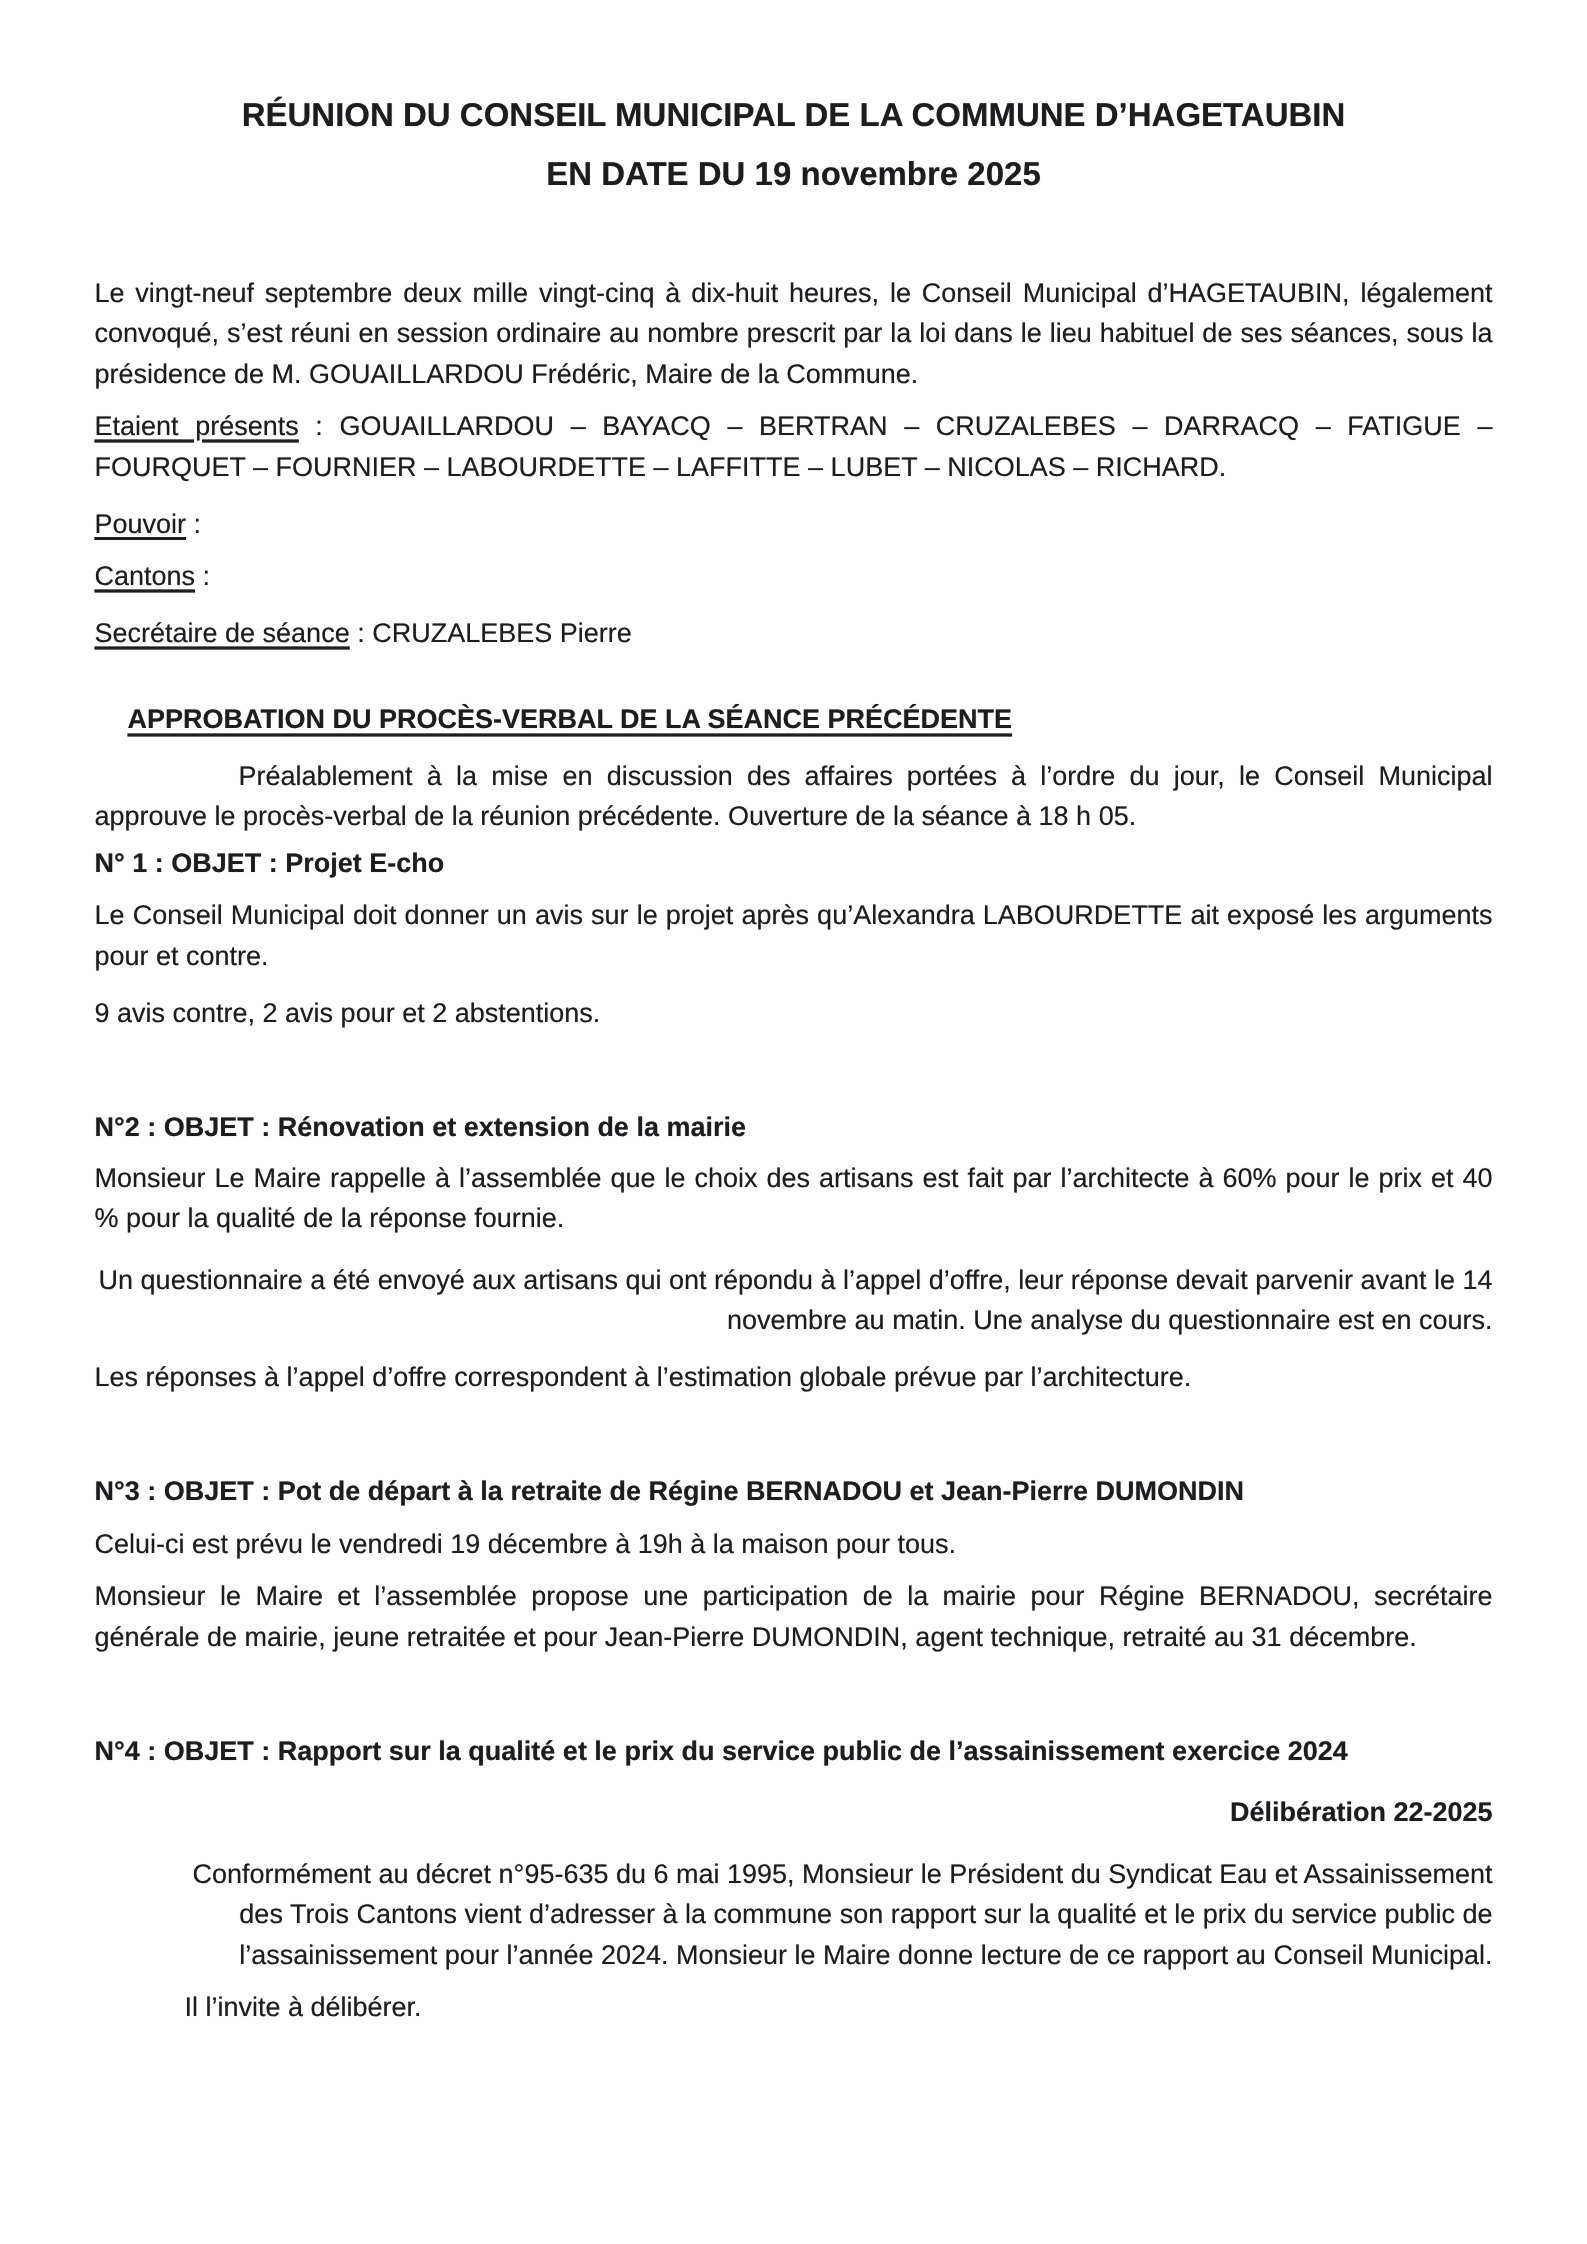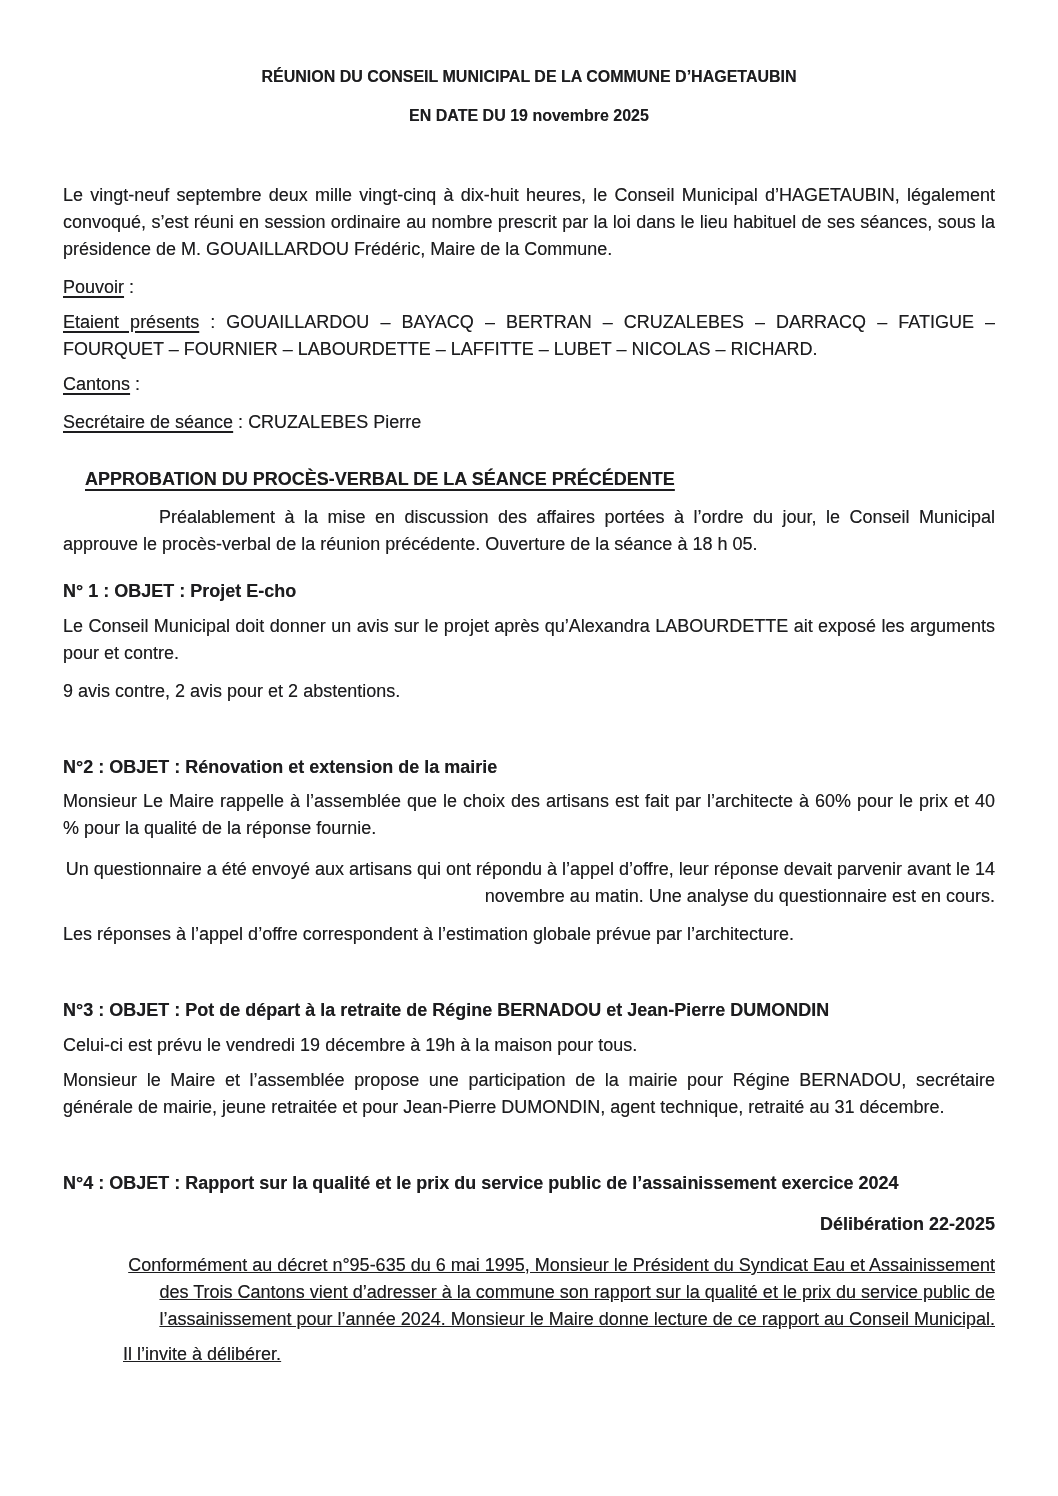"RÉUNION DU CONSEIL MUNICIPAL DE" .doc-title,.doc-date { font-size: 16px -> 22px }
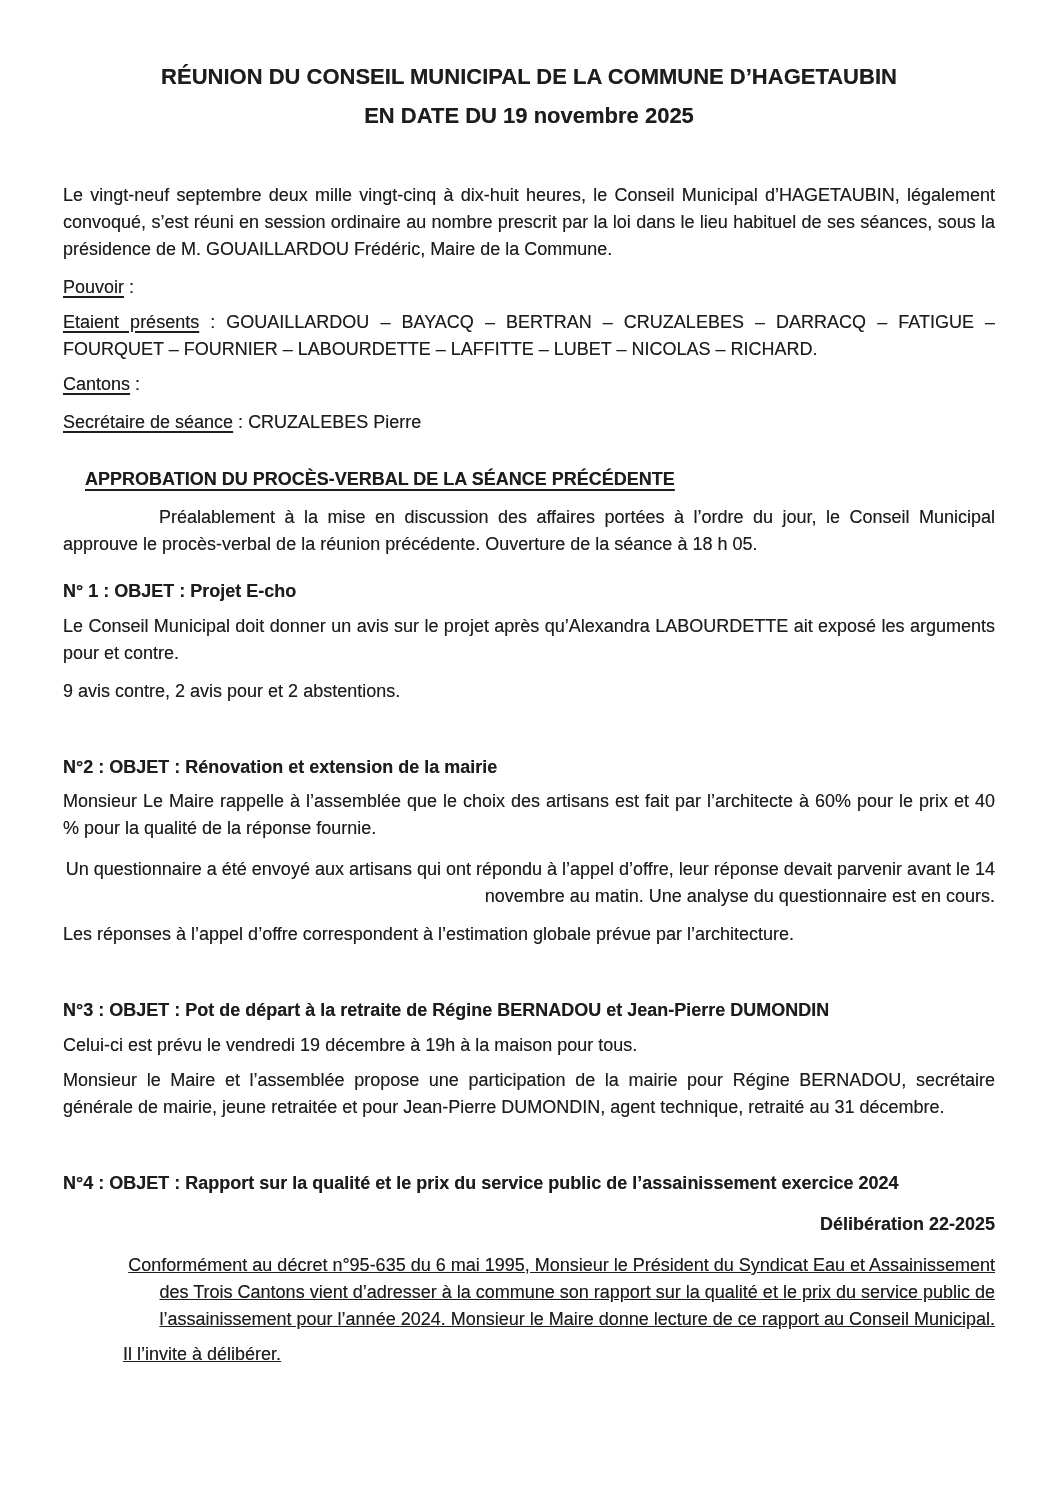"Pouvoir :" p.b-labeled { order: before "Etaient présents : GOUAILLARDOU –" -> after "Etaient présents : GOUAILLARDOU –" }
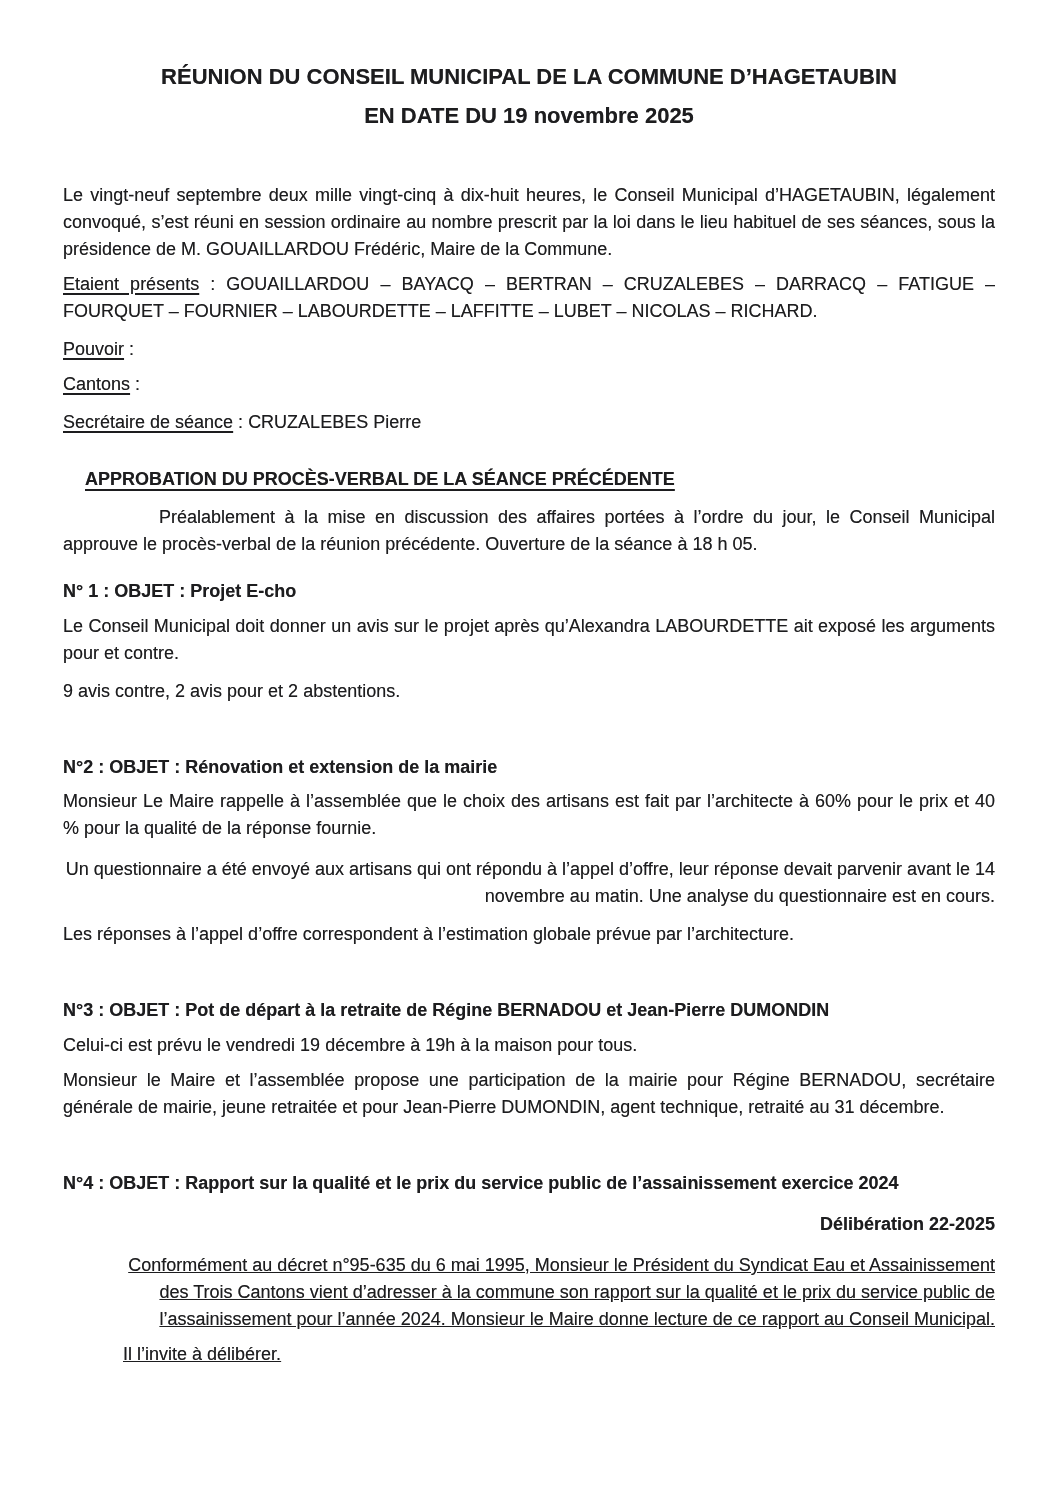"N° 1 : OBJET :" .sp-xl { margin-top: 20px -> 4px }
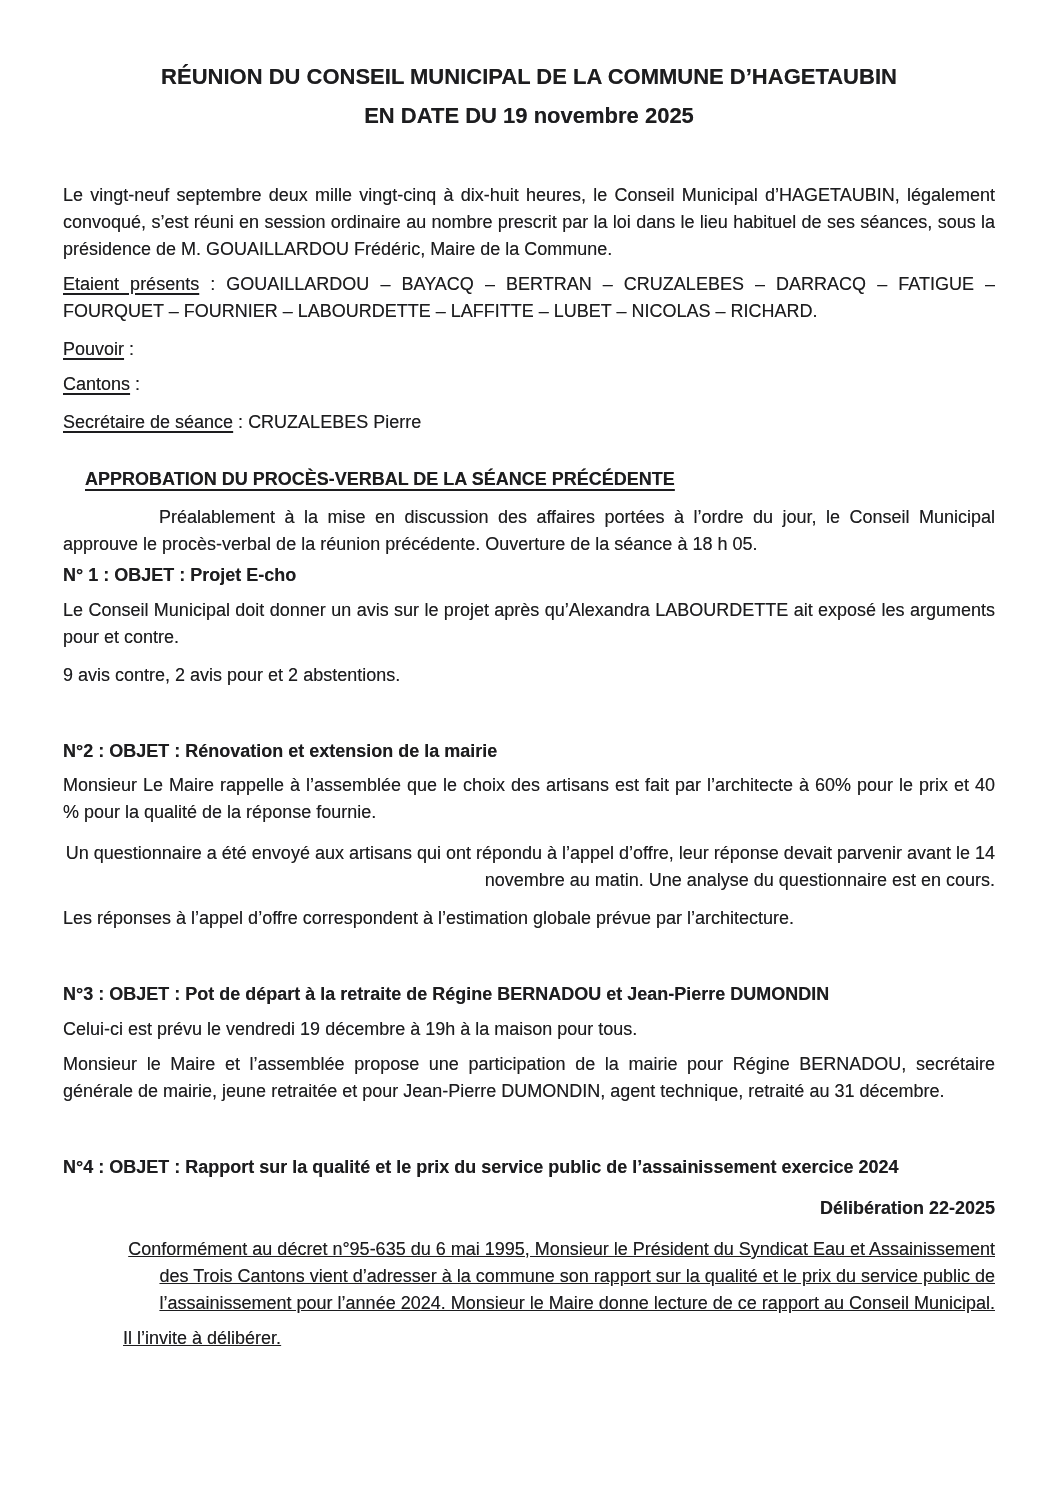"Conformément au décret n°95-635 du" .b-para-ind { text-decoration: underline -> none }
